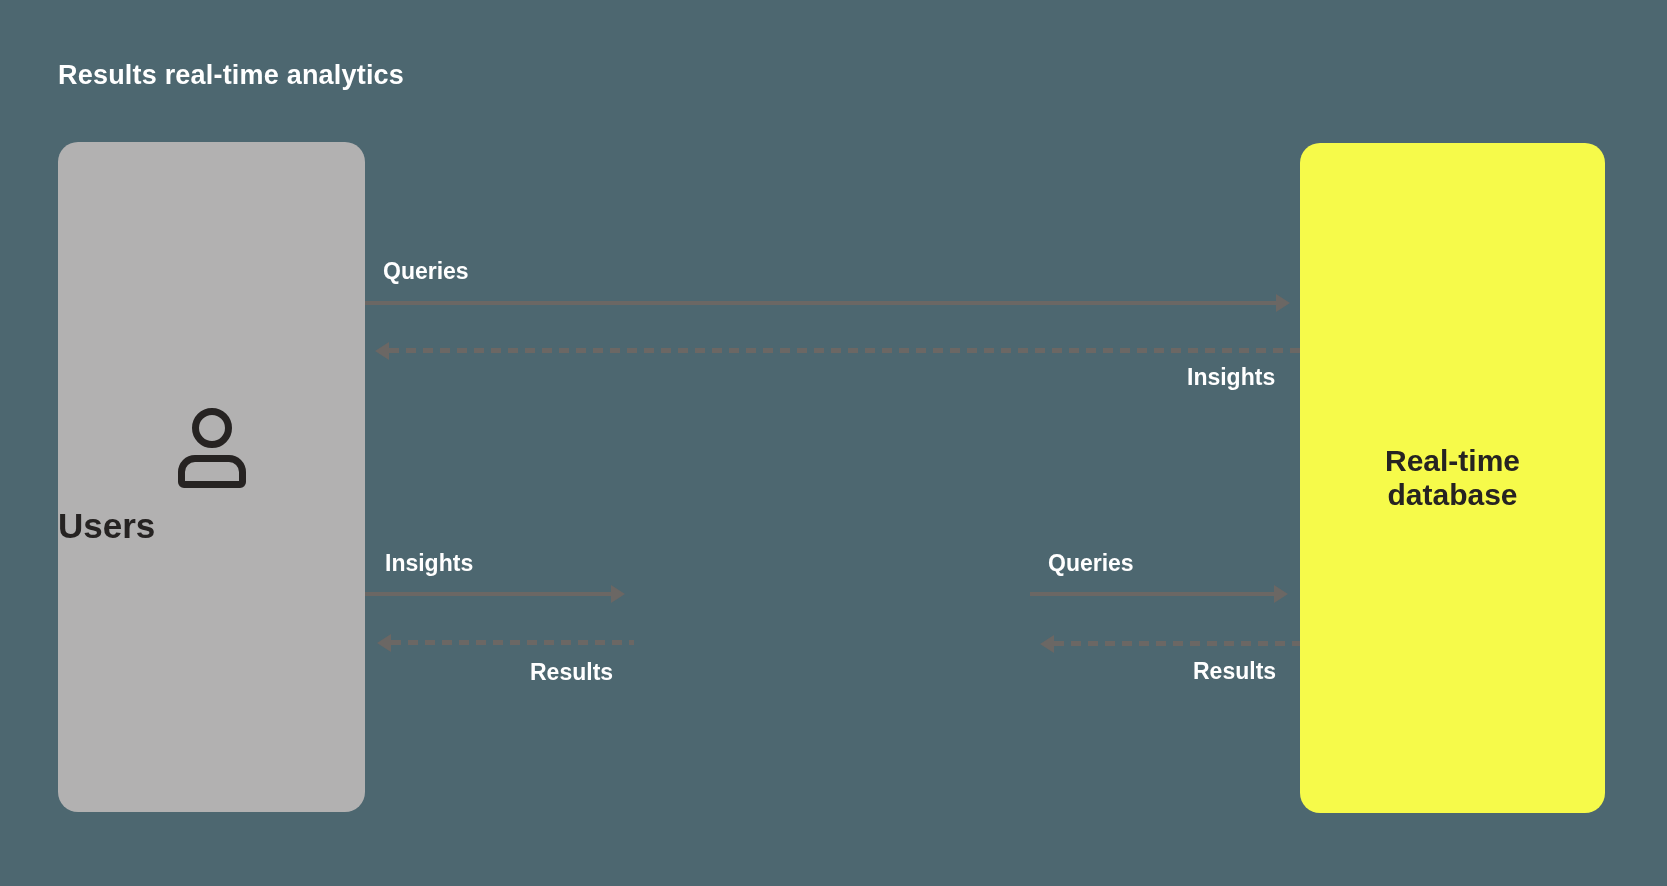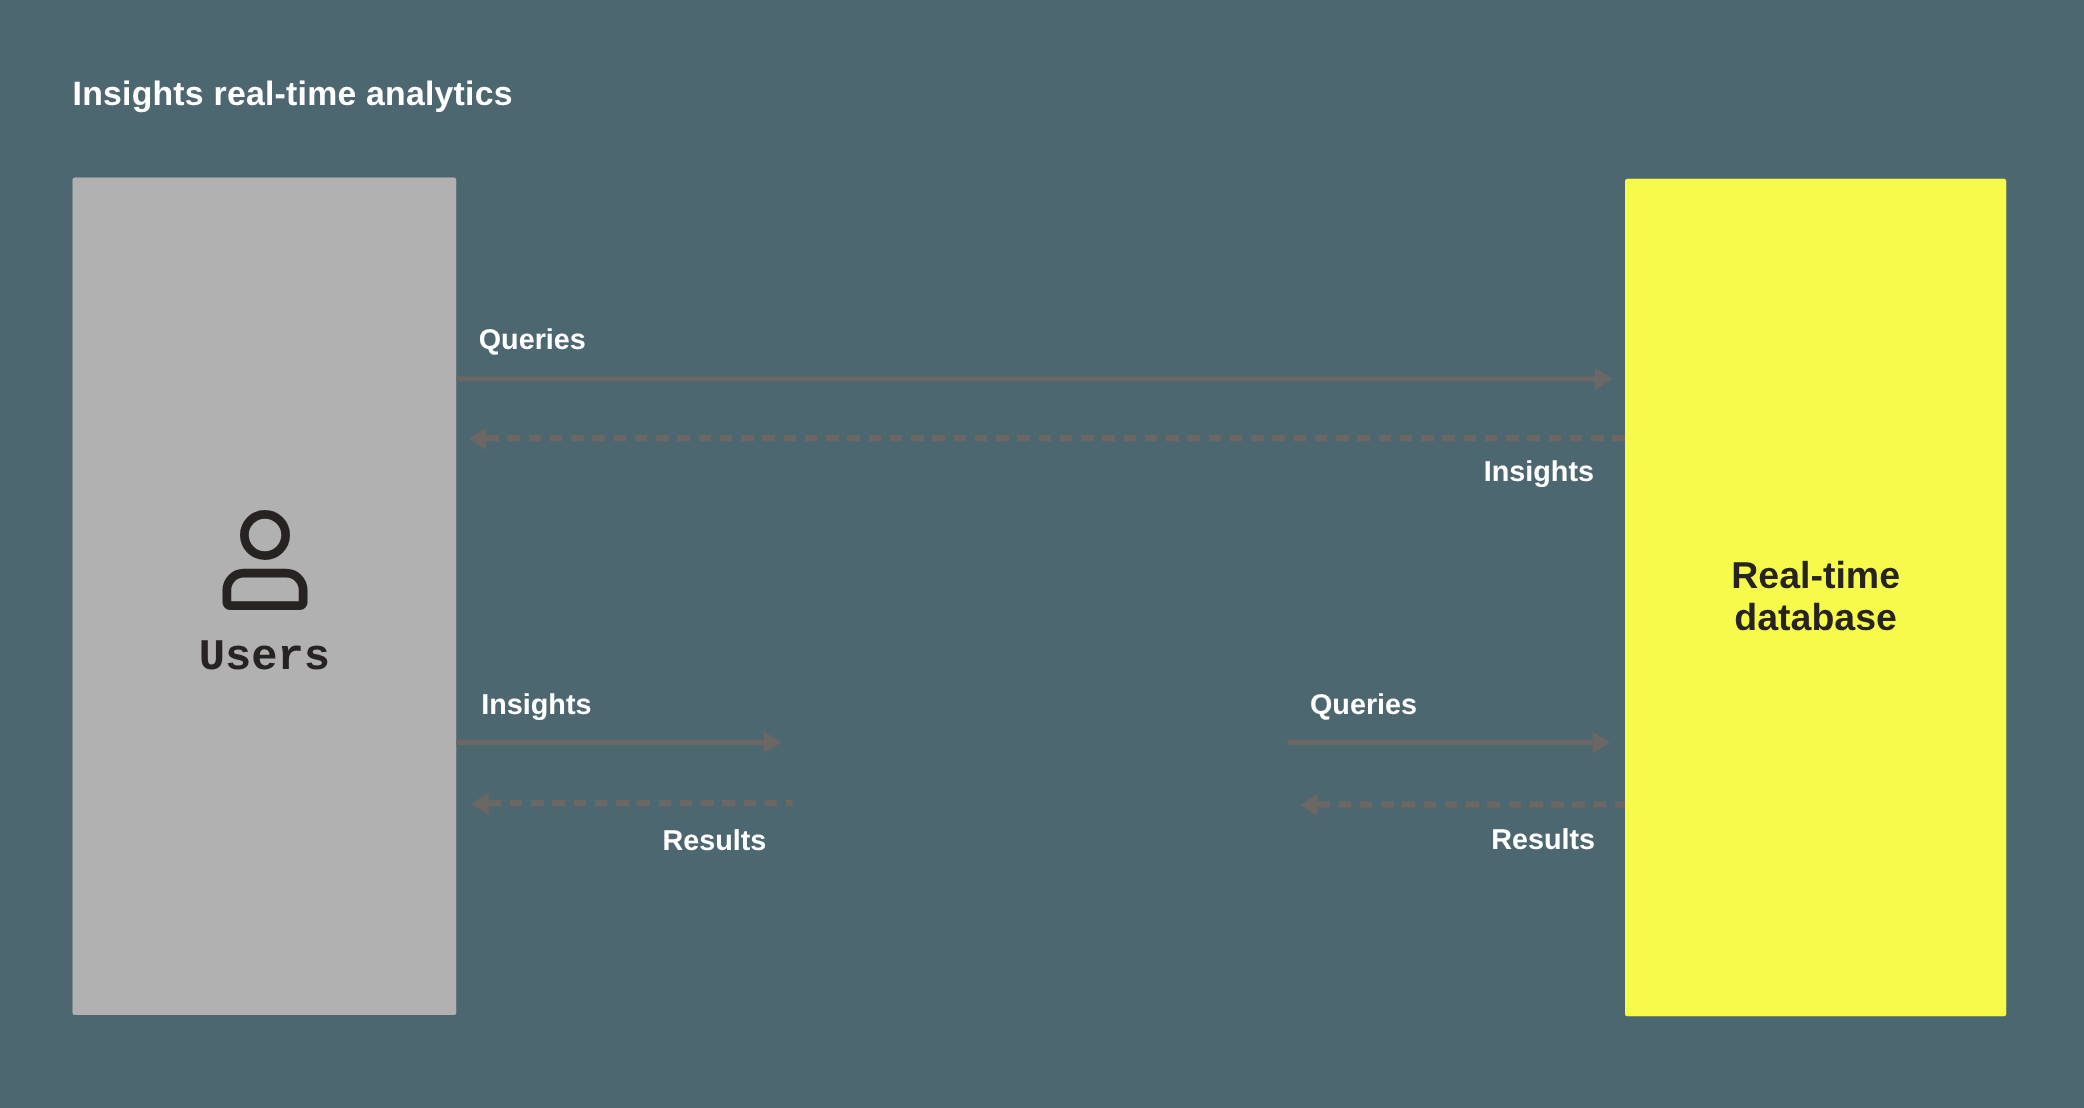"Insights real-time analytics" div.diagram-title { text: Insights -> Results }
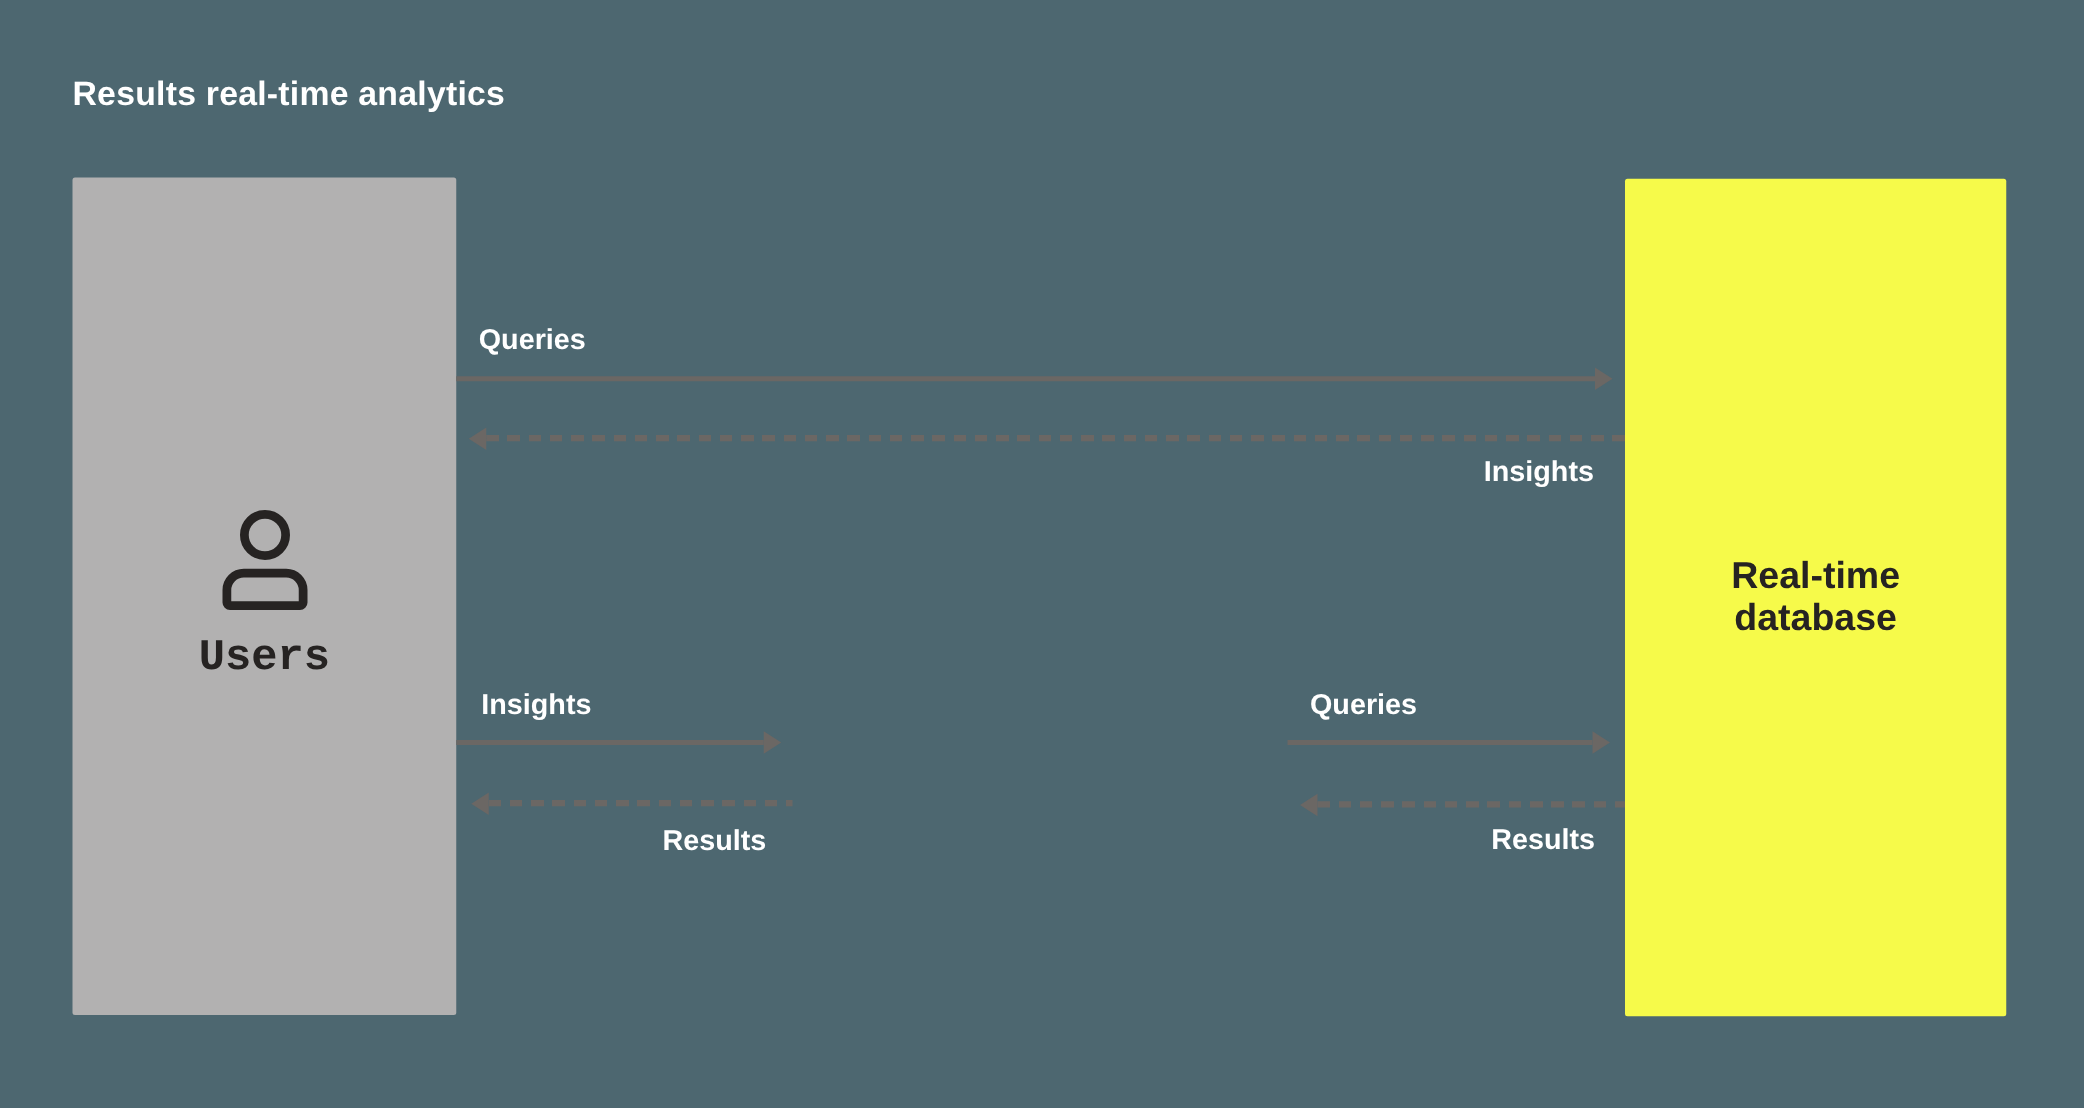"Real-time database" .node { border-radius: 2px -> 20px }
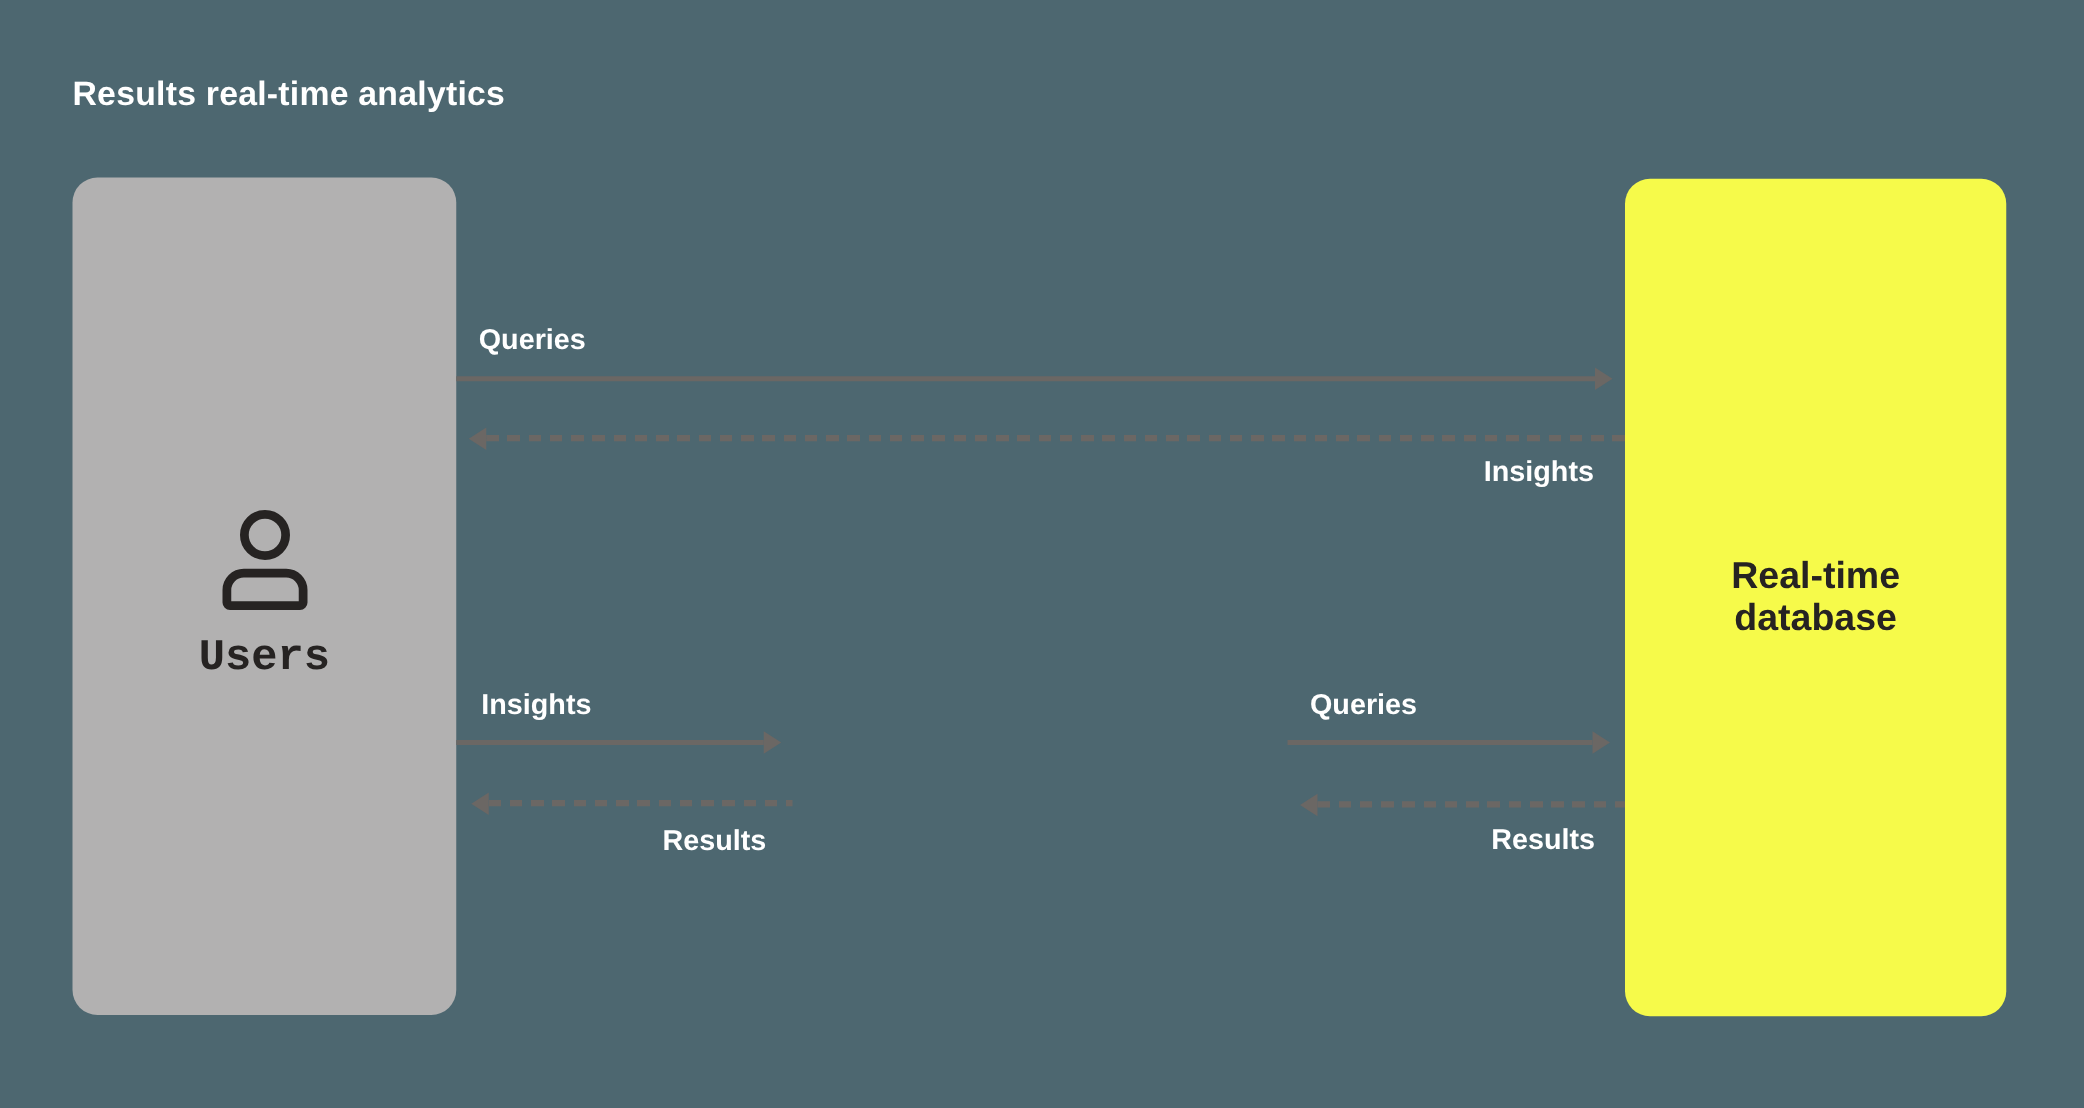"Users" .node-users { align-items: center -> none; font-family: Liberation Mono, monospace -> none }
